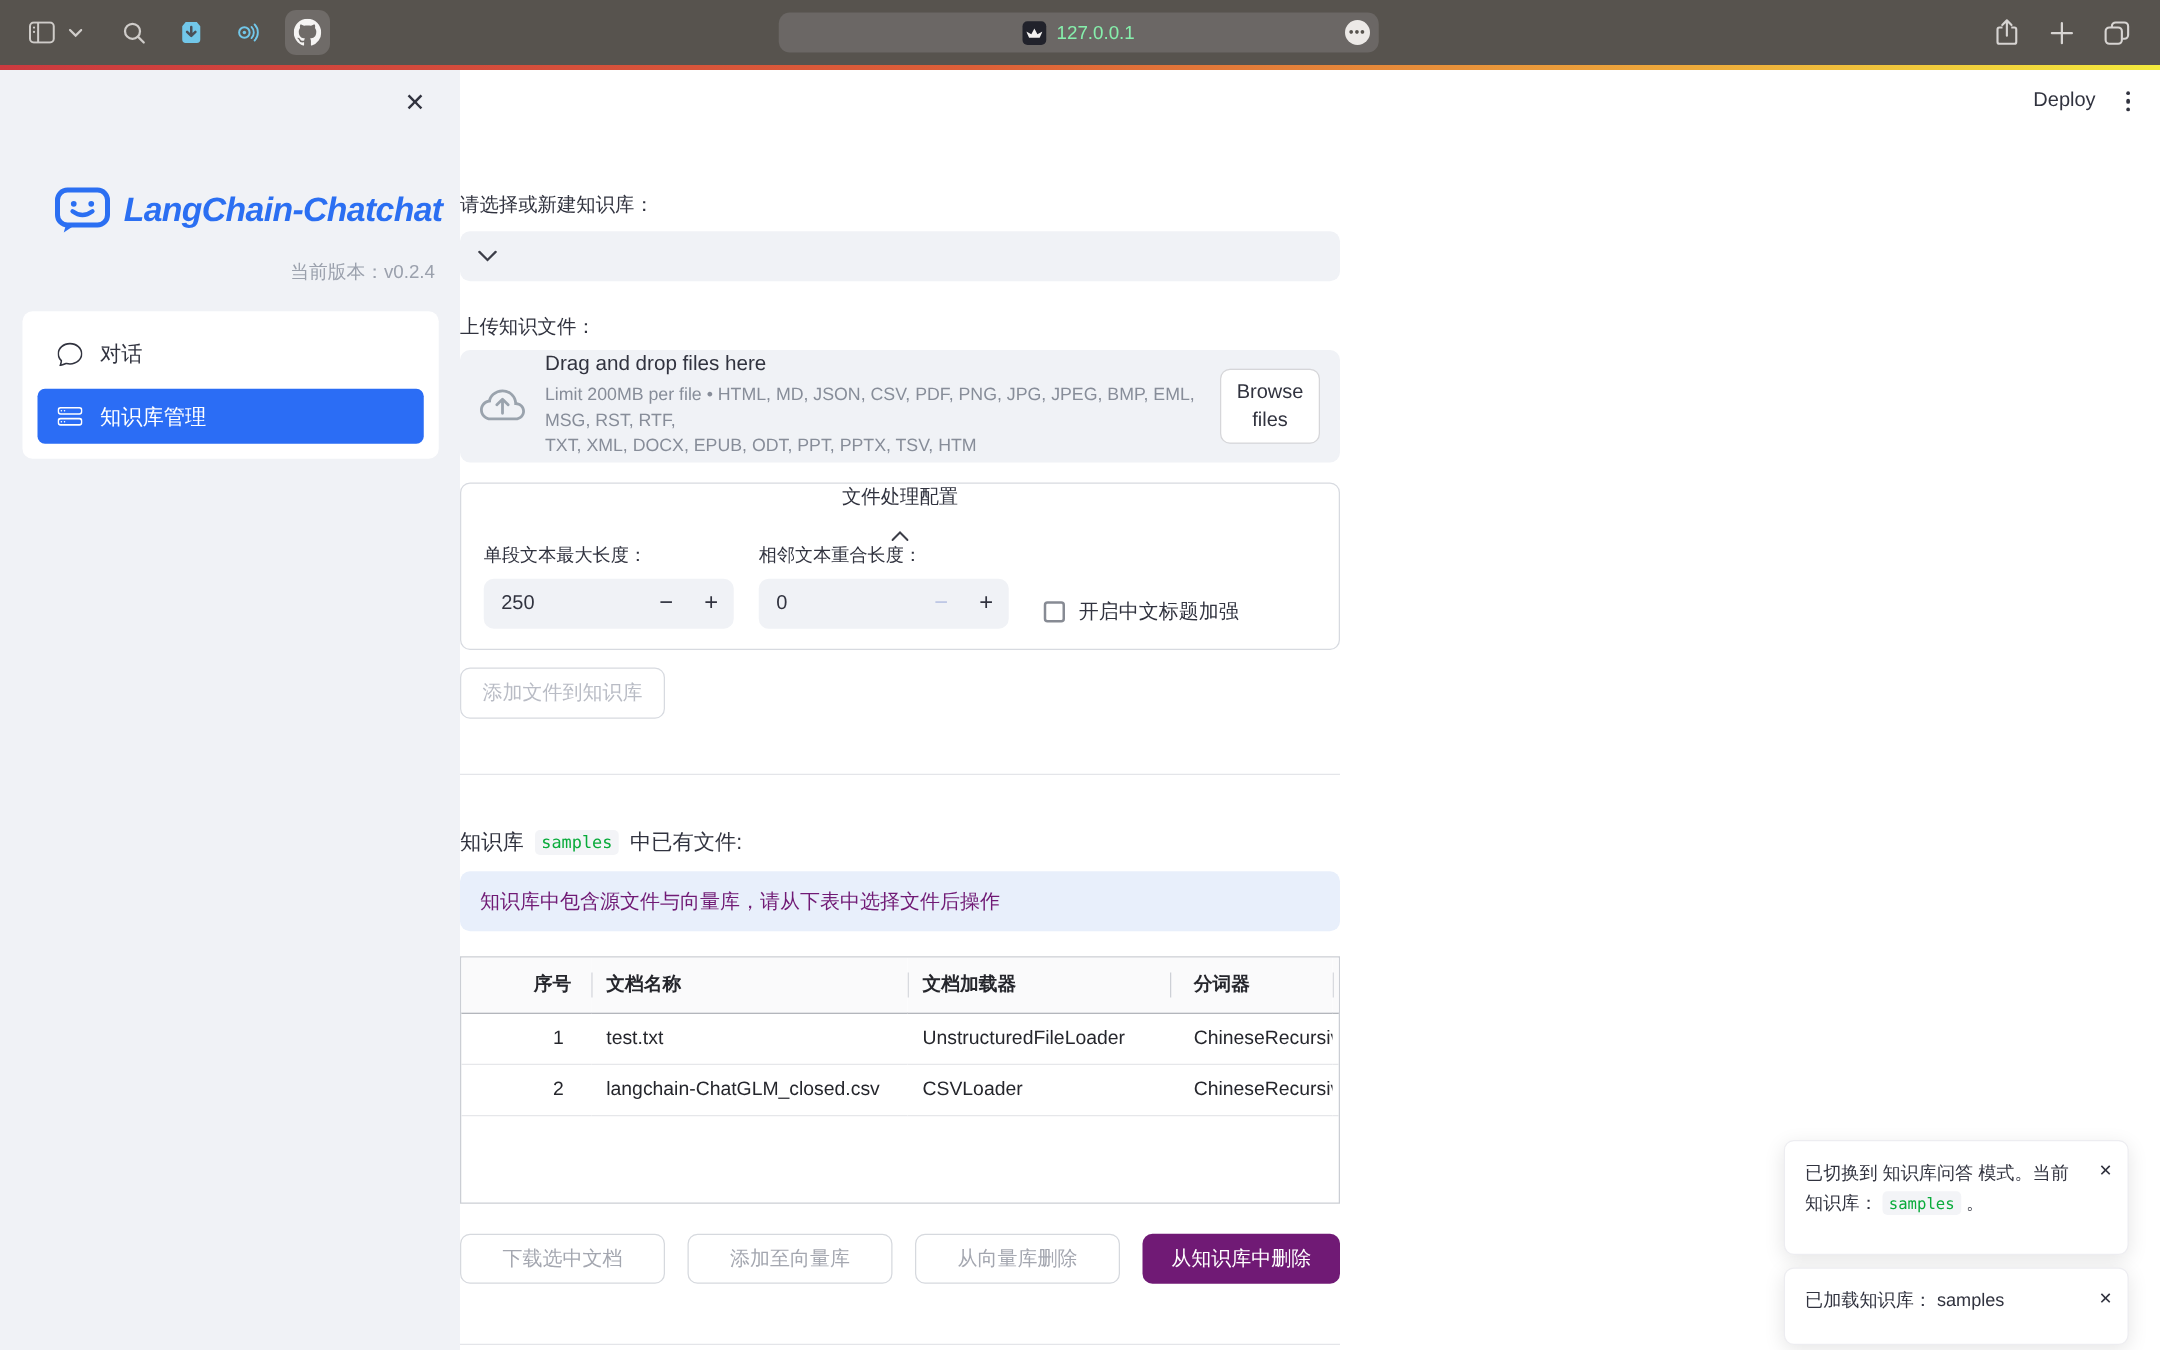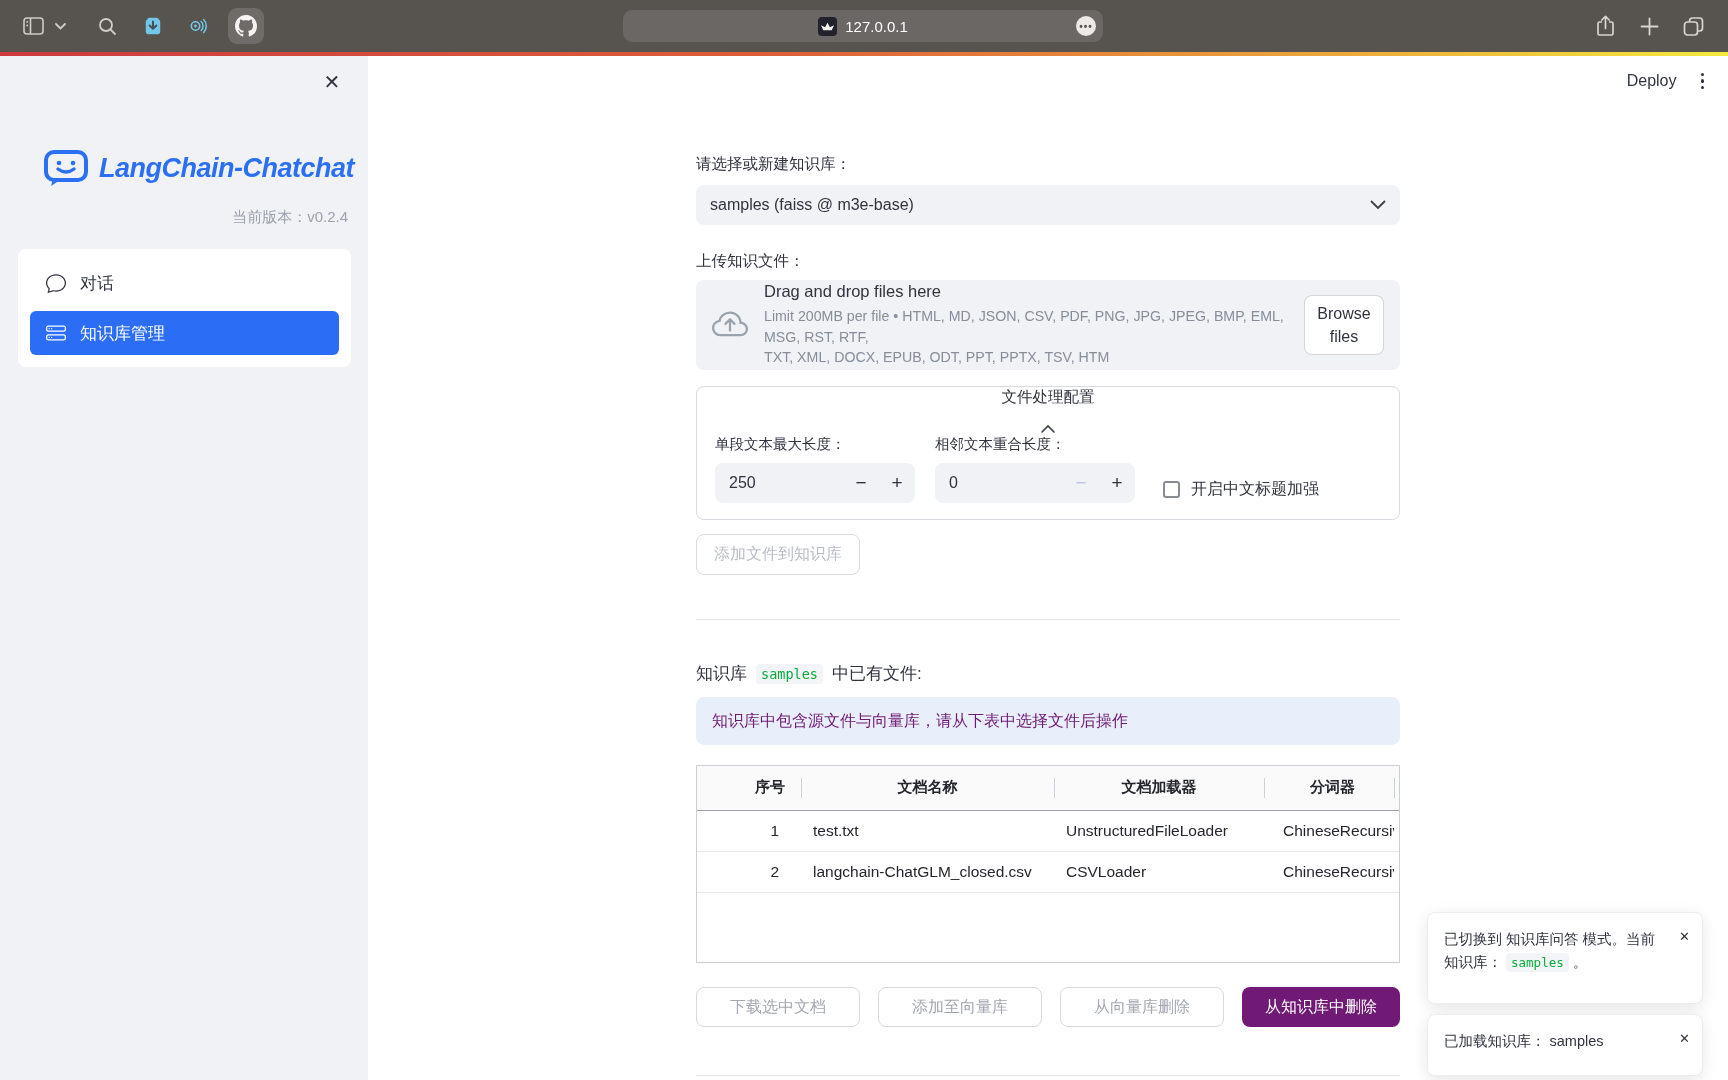"127.0.0.1" .urltext { color: #ffffff -> #86efac }
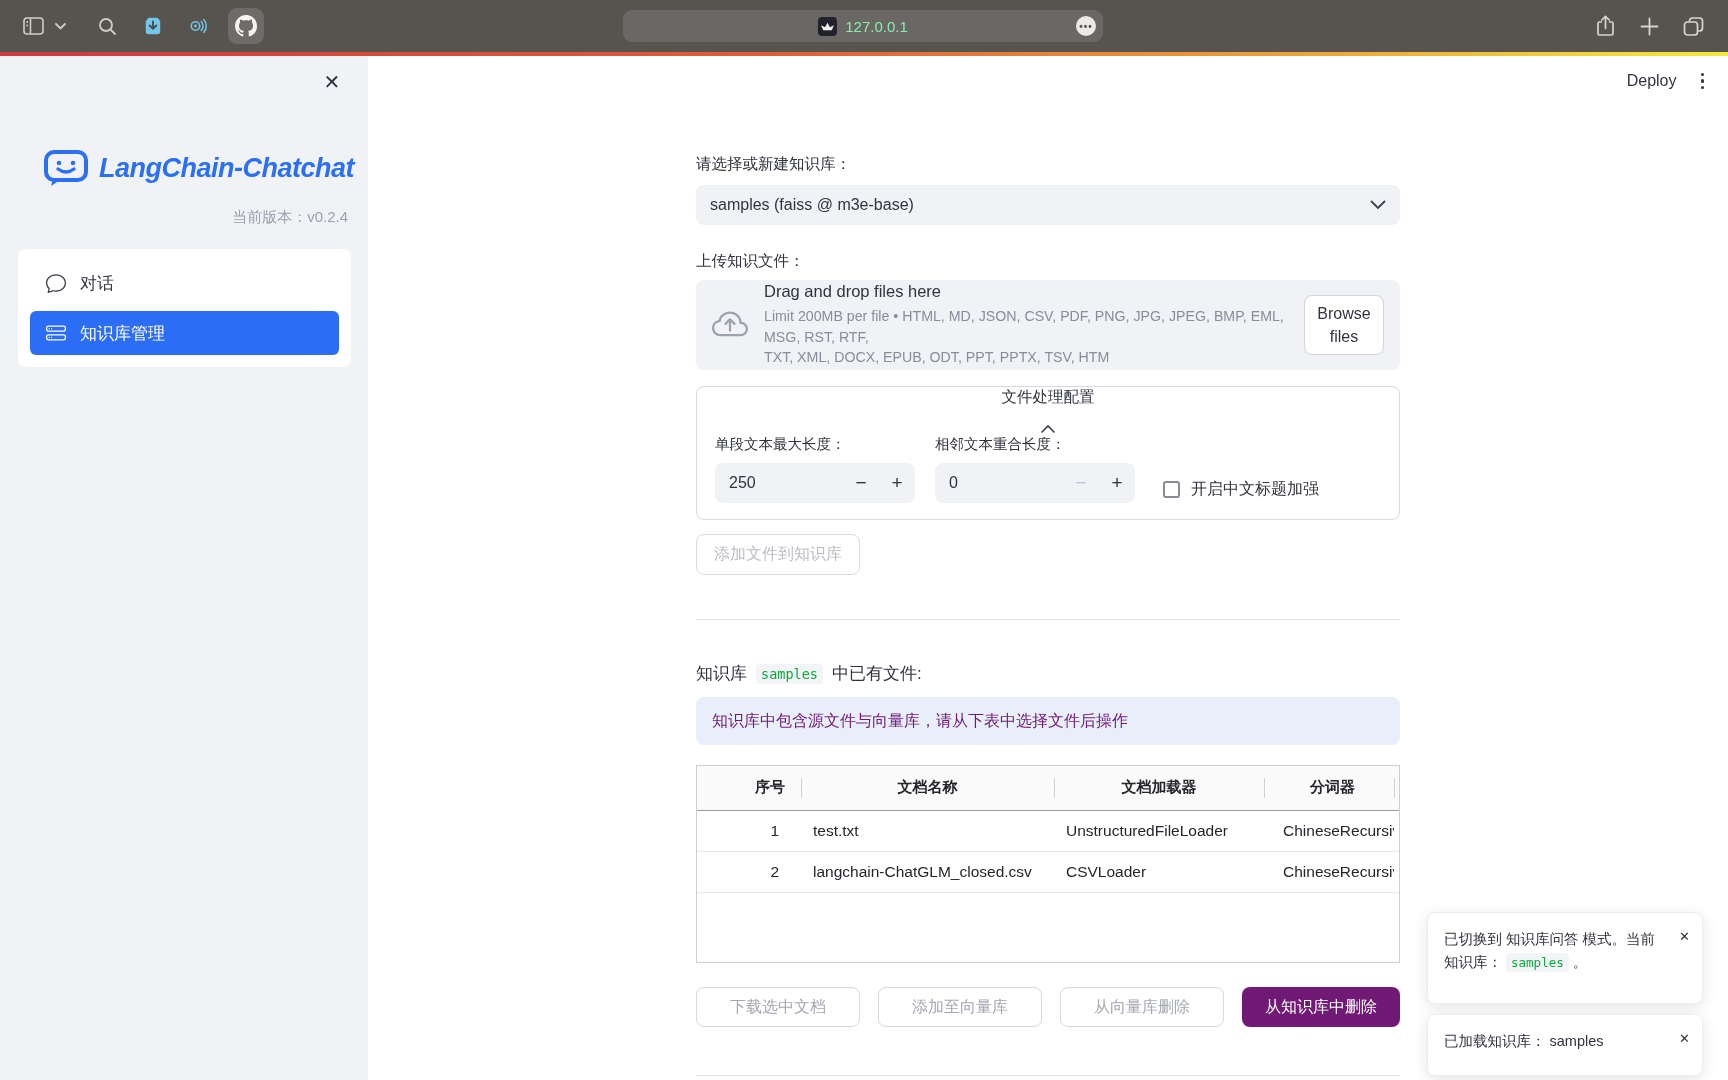"请选择或新建知识库：" .col { margin-left: 328px -> none }
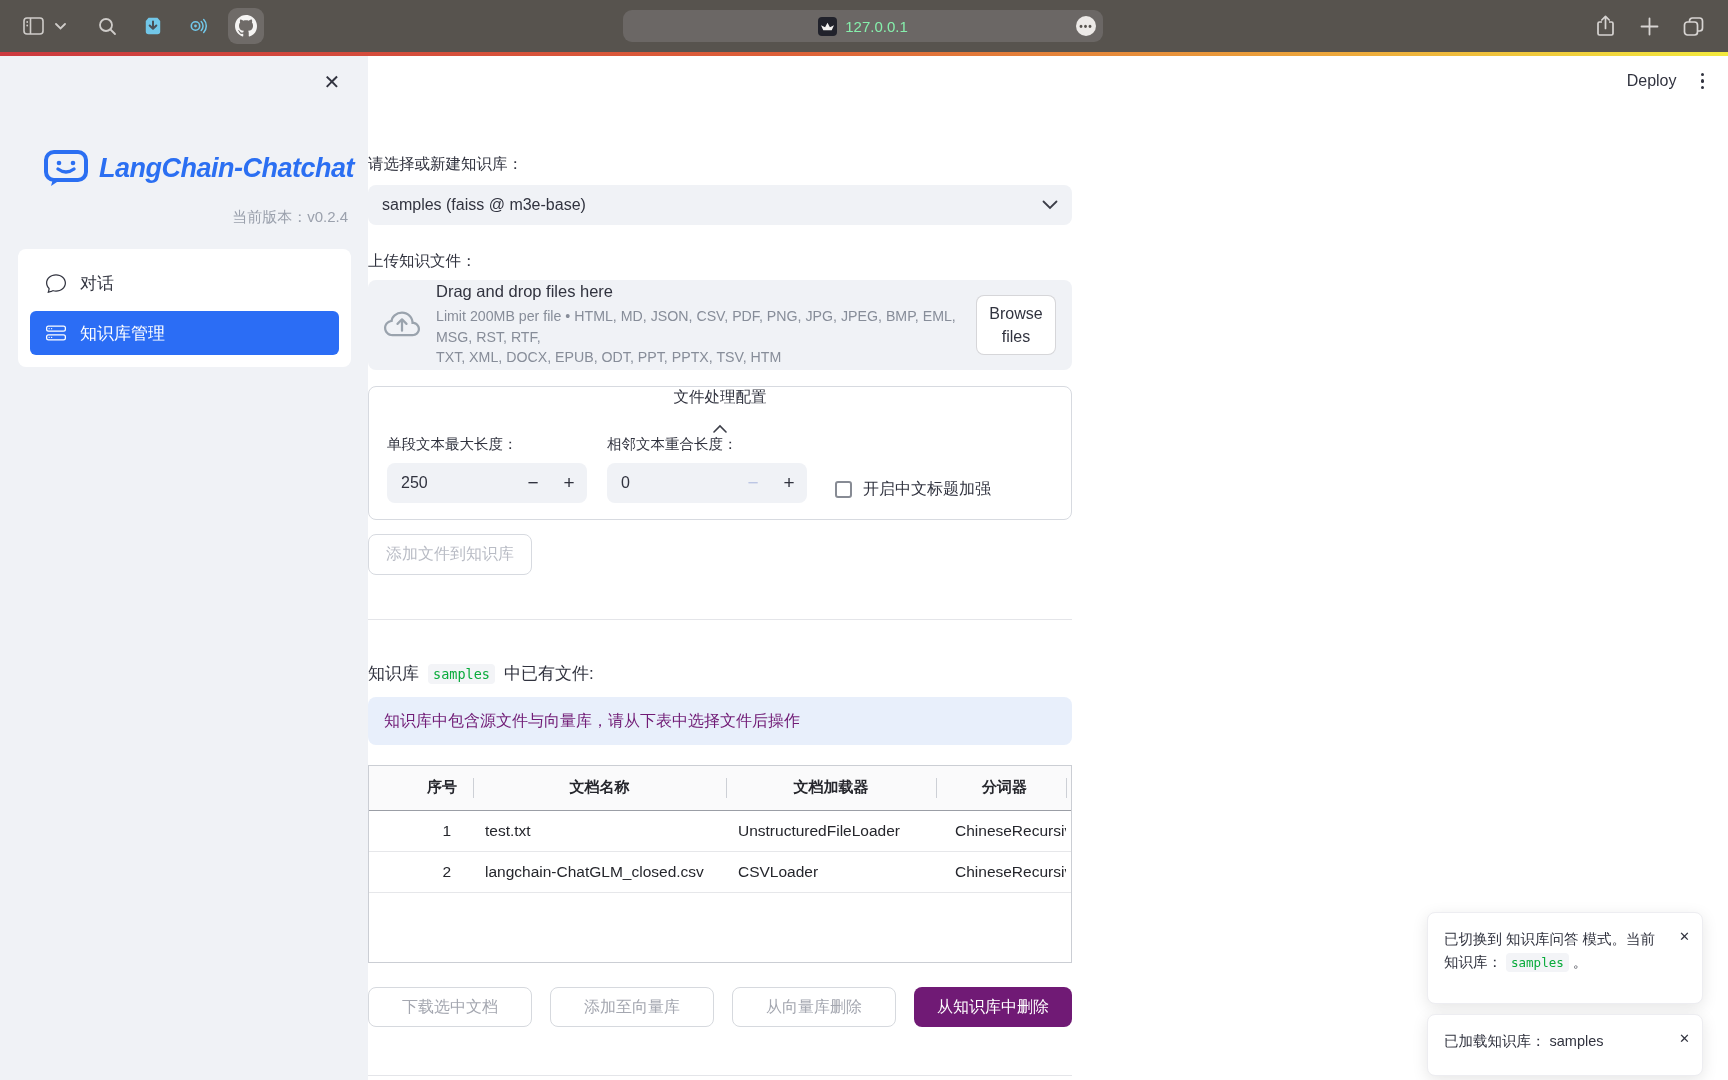"samples (faiss @ m3e-base)" span.val { html: <span>samples (faiss @ m3e-base)</span> -> none }
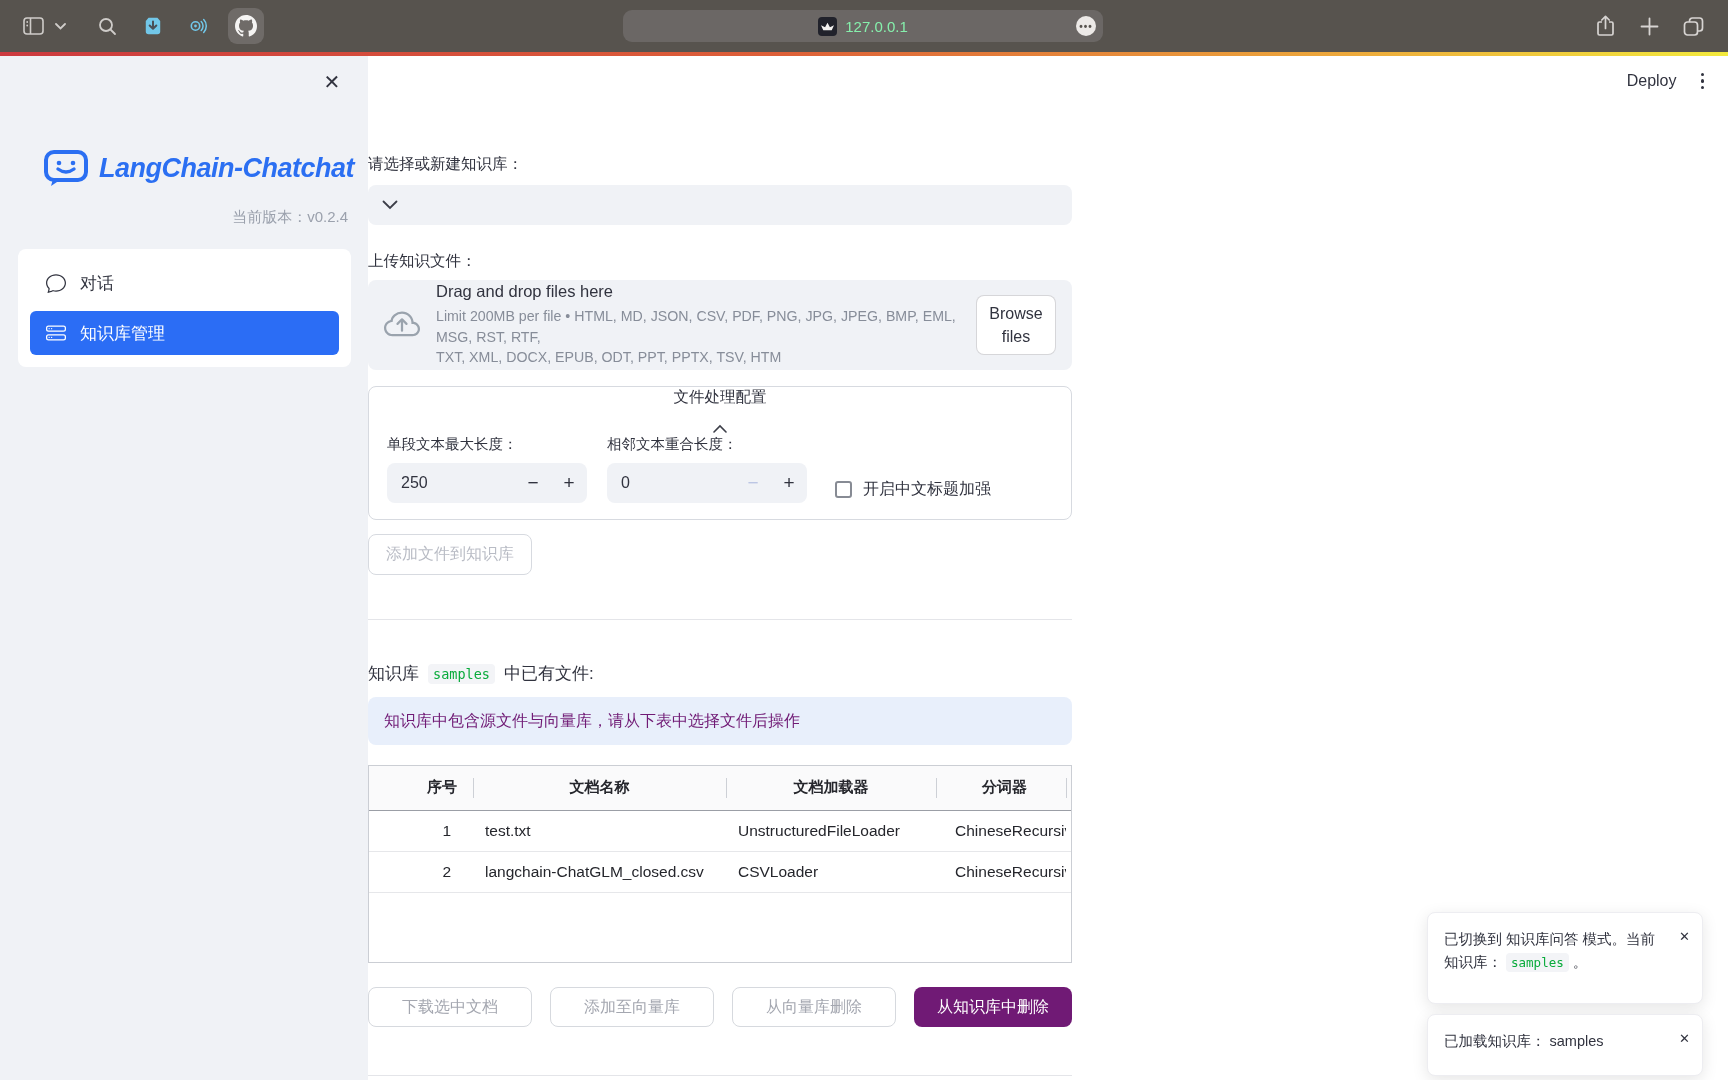"文档名称" thead th { text-align: center -> left }
